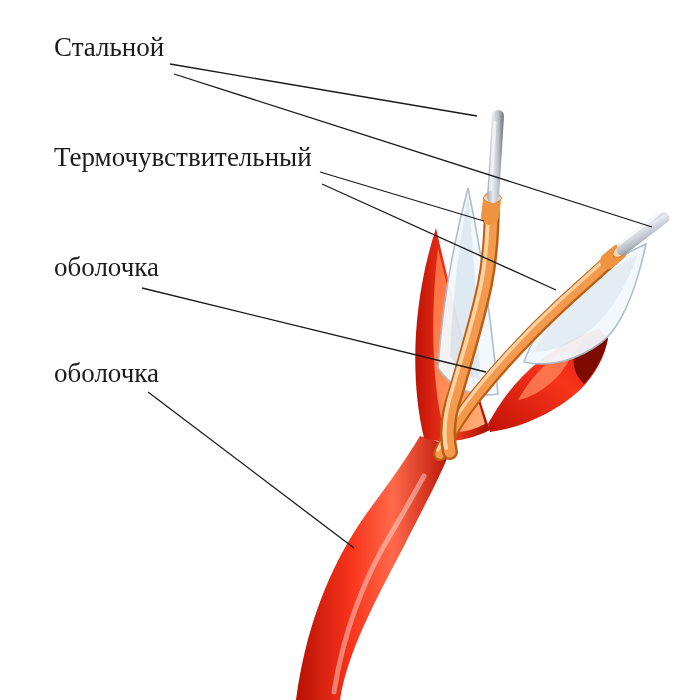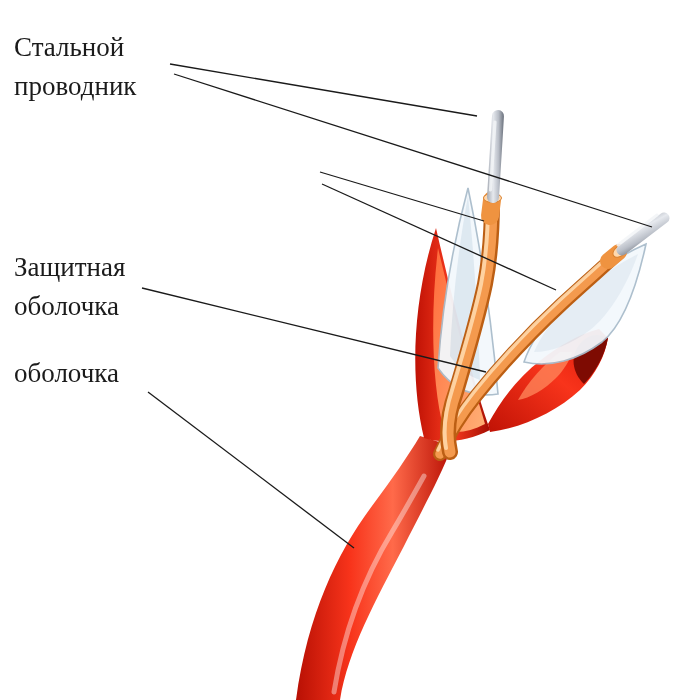"Стальной" .label span { margin-left: none -> 40px }
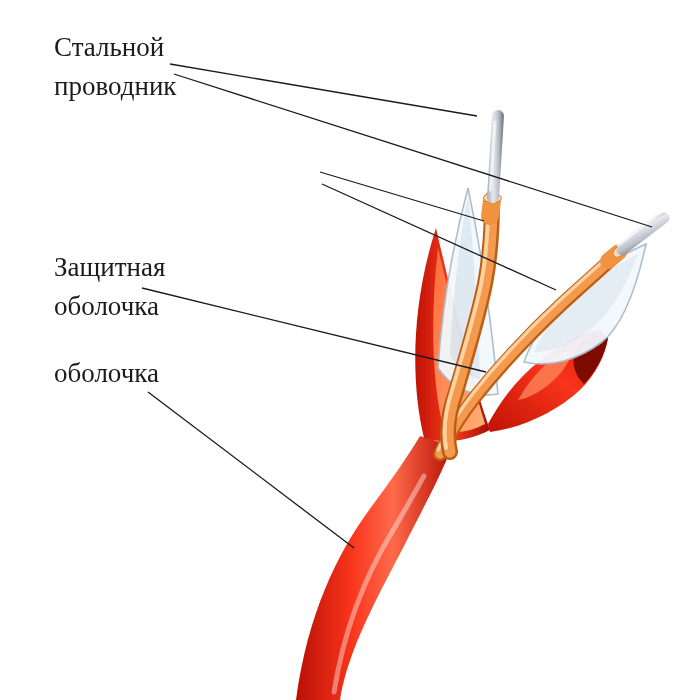"проводник" span { html: <span>проводник</span> -> none }
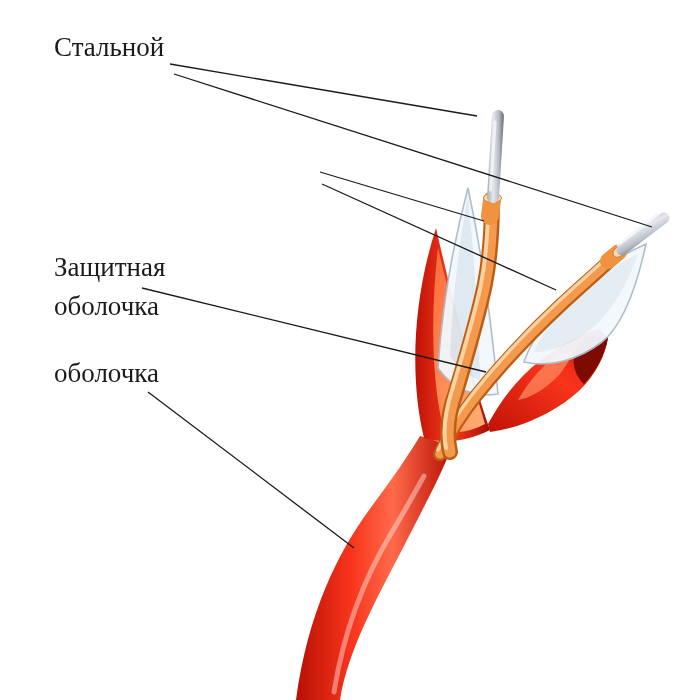"Термочувствительный" span { html: none -> <span>Термочувствительный</span> }
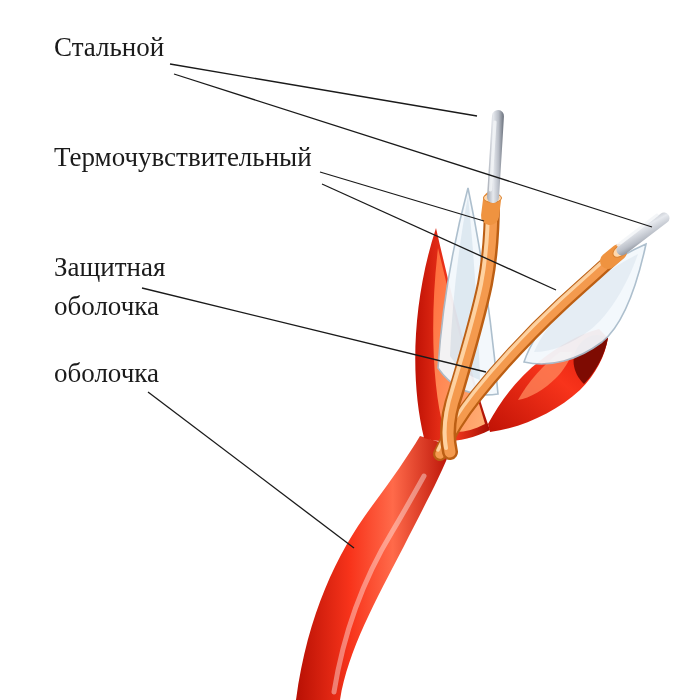"Защитная" span { html: <span>Защитная</span> -> none }
